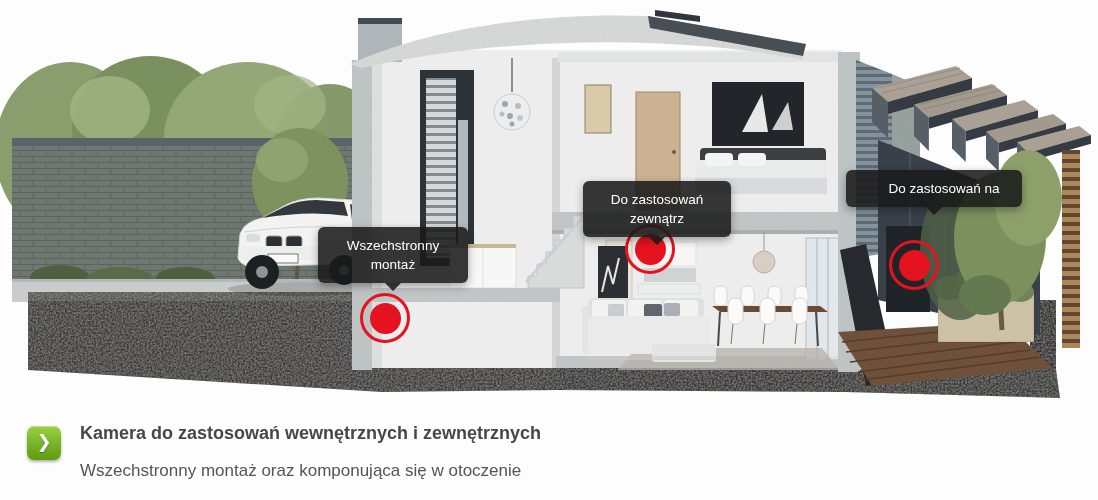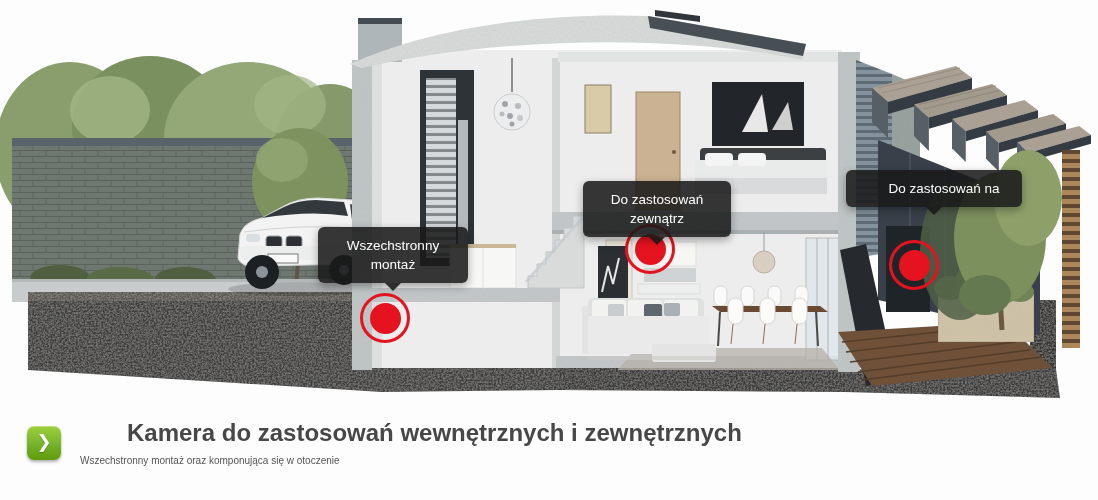"Kamera do zastosowań wewnętrznych i" .cap-title { font-size: 24px -> 18px; margin-left: 47px -> none }
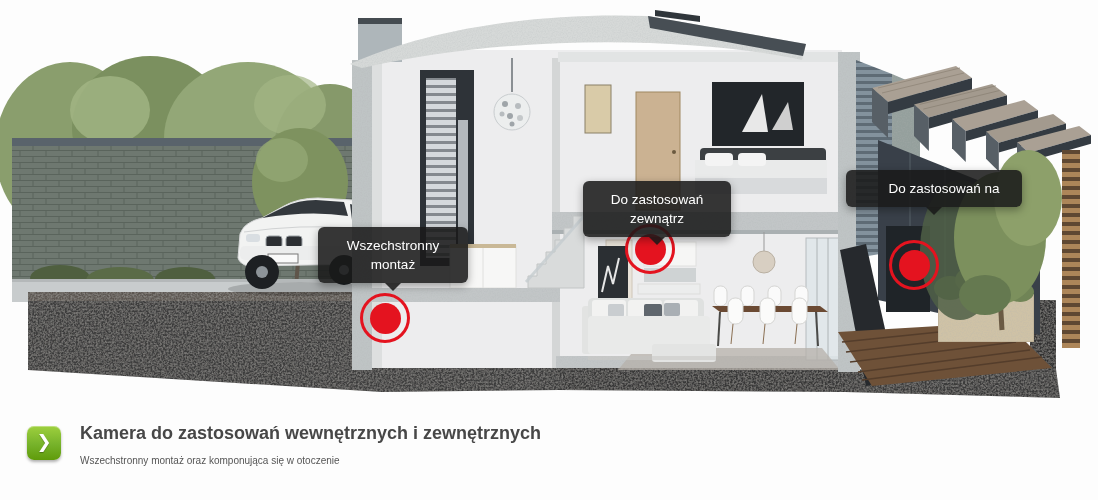"Wszechstronny montaż oraz komponująca" .cap-sub { font-size: 10px -> 17px; margin-top: 8px -> 18px }
